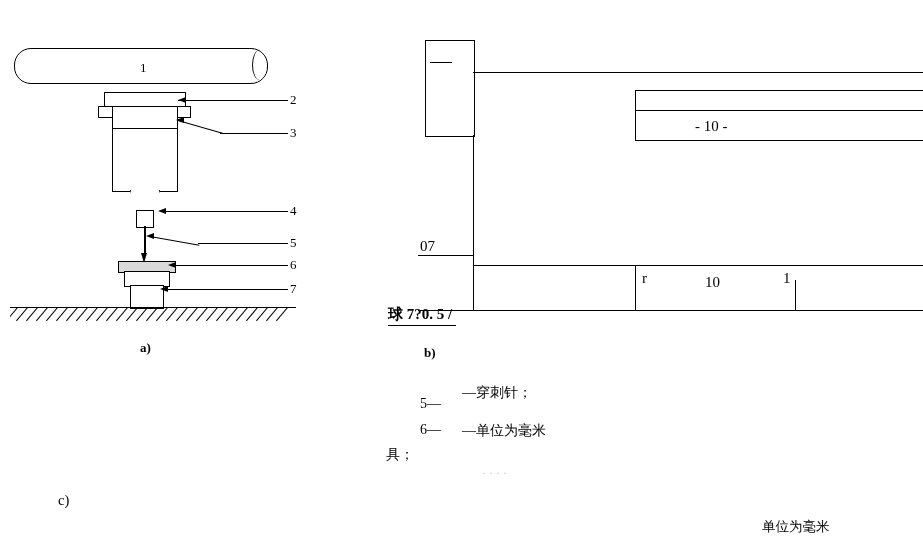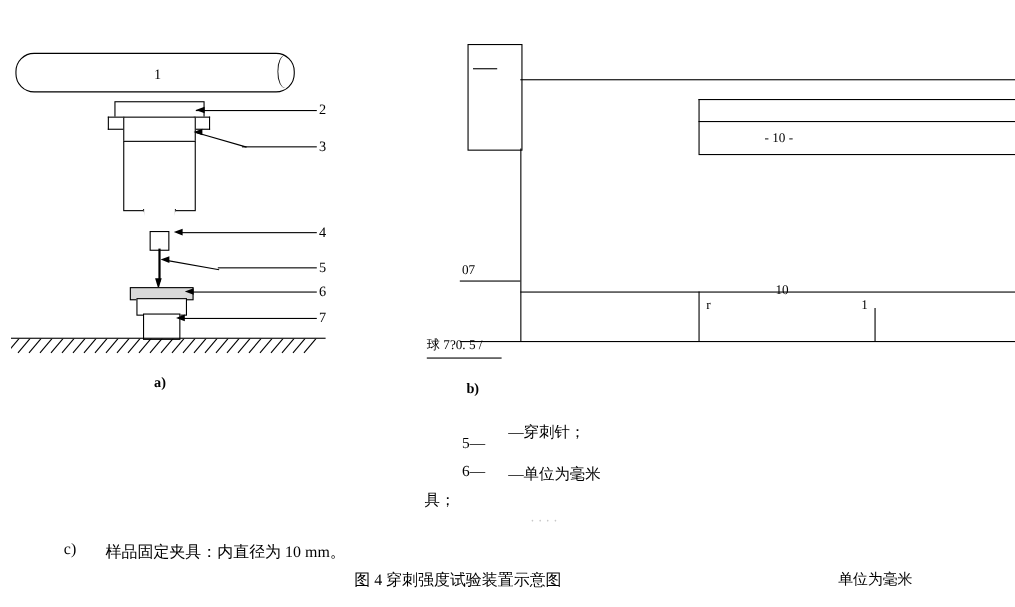"- 10 -" .txt { font-size: 12px -> 15px }
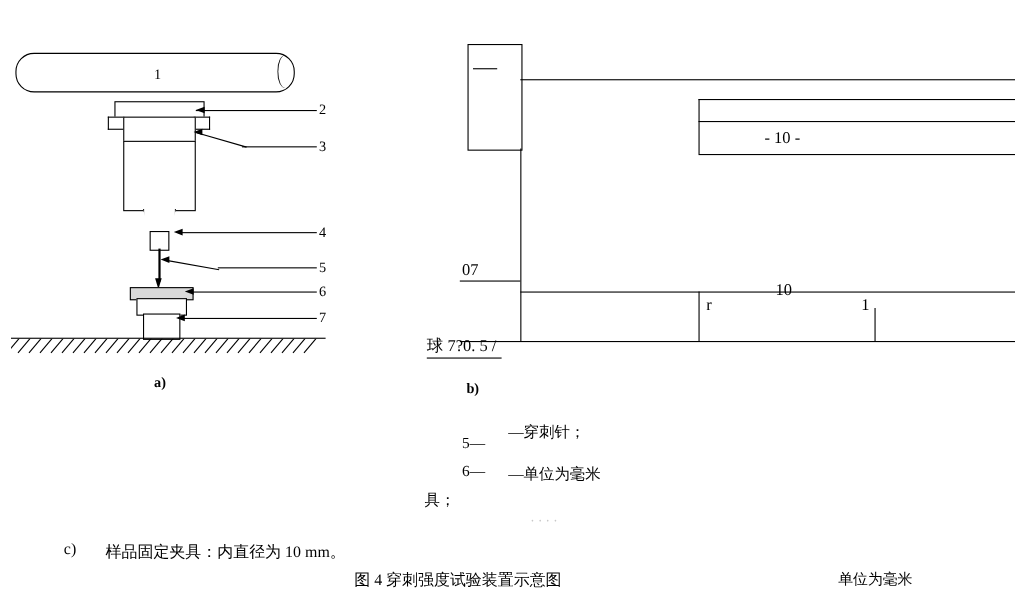"10" div.txt { top: 256px -> 274px }
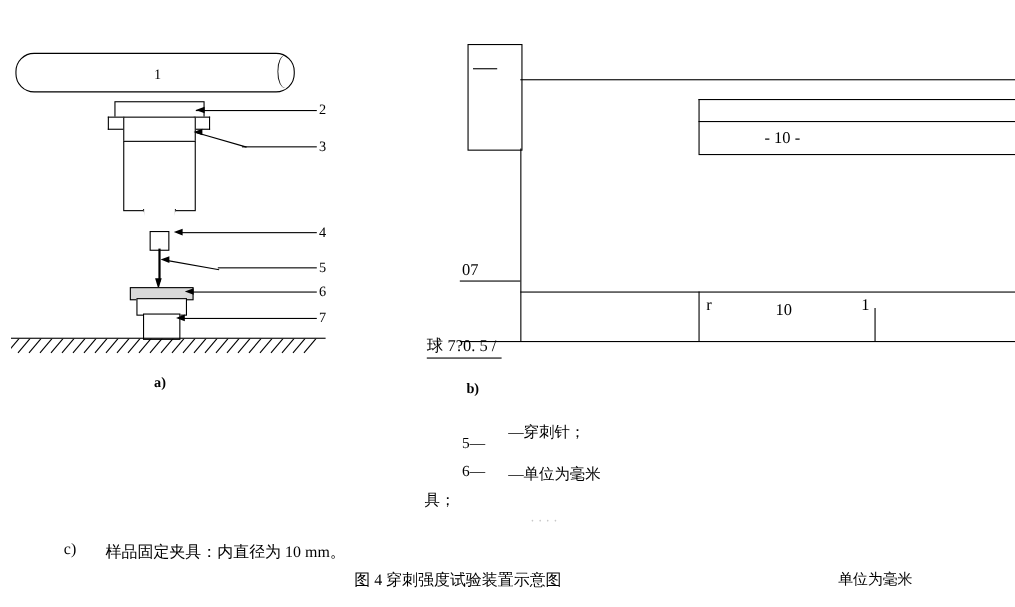"球 7?0. 5 /" div.txt { font-weight: none -> bold }
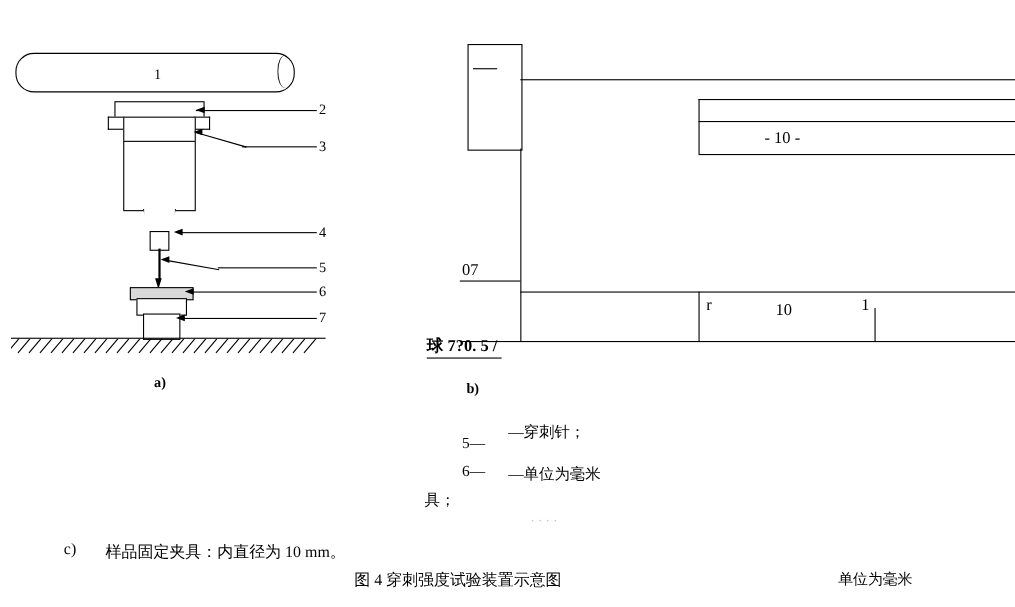"样品固定夹具：内直径为 10 mm。" div.cap-c { html: <div>样品固定夹具：内直径为 10 mm。</div> -> none }
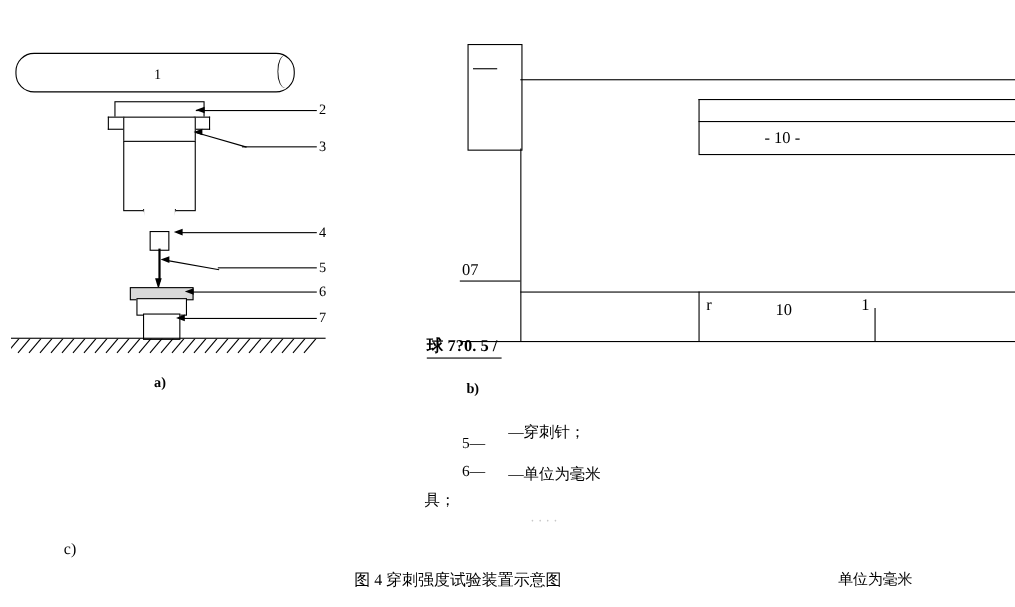"图 4 穿刺强度试验装置示意图" div.fig-title { html: <div>图 4 穿刺强度试验装置示意图</div> -> none }
